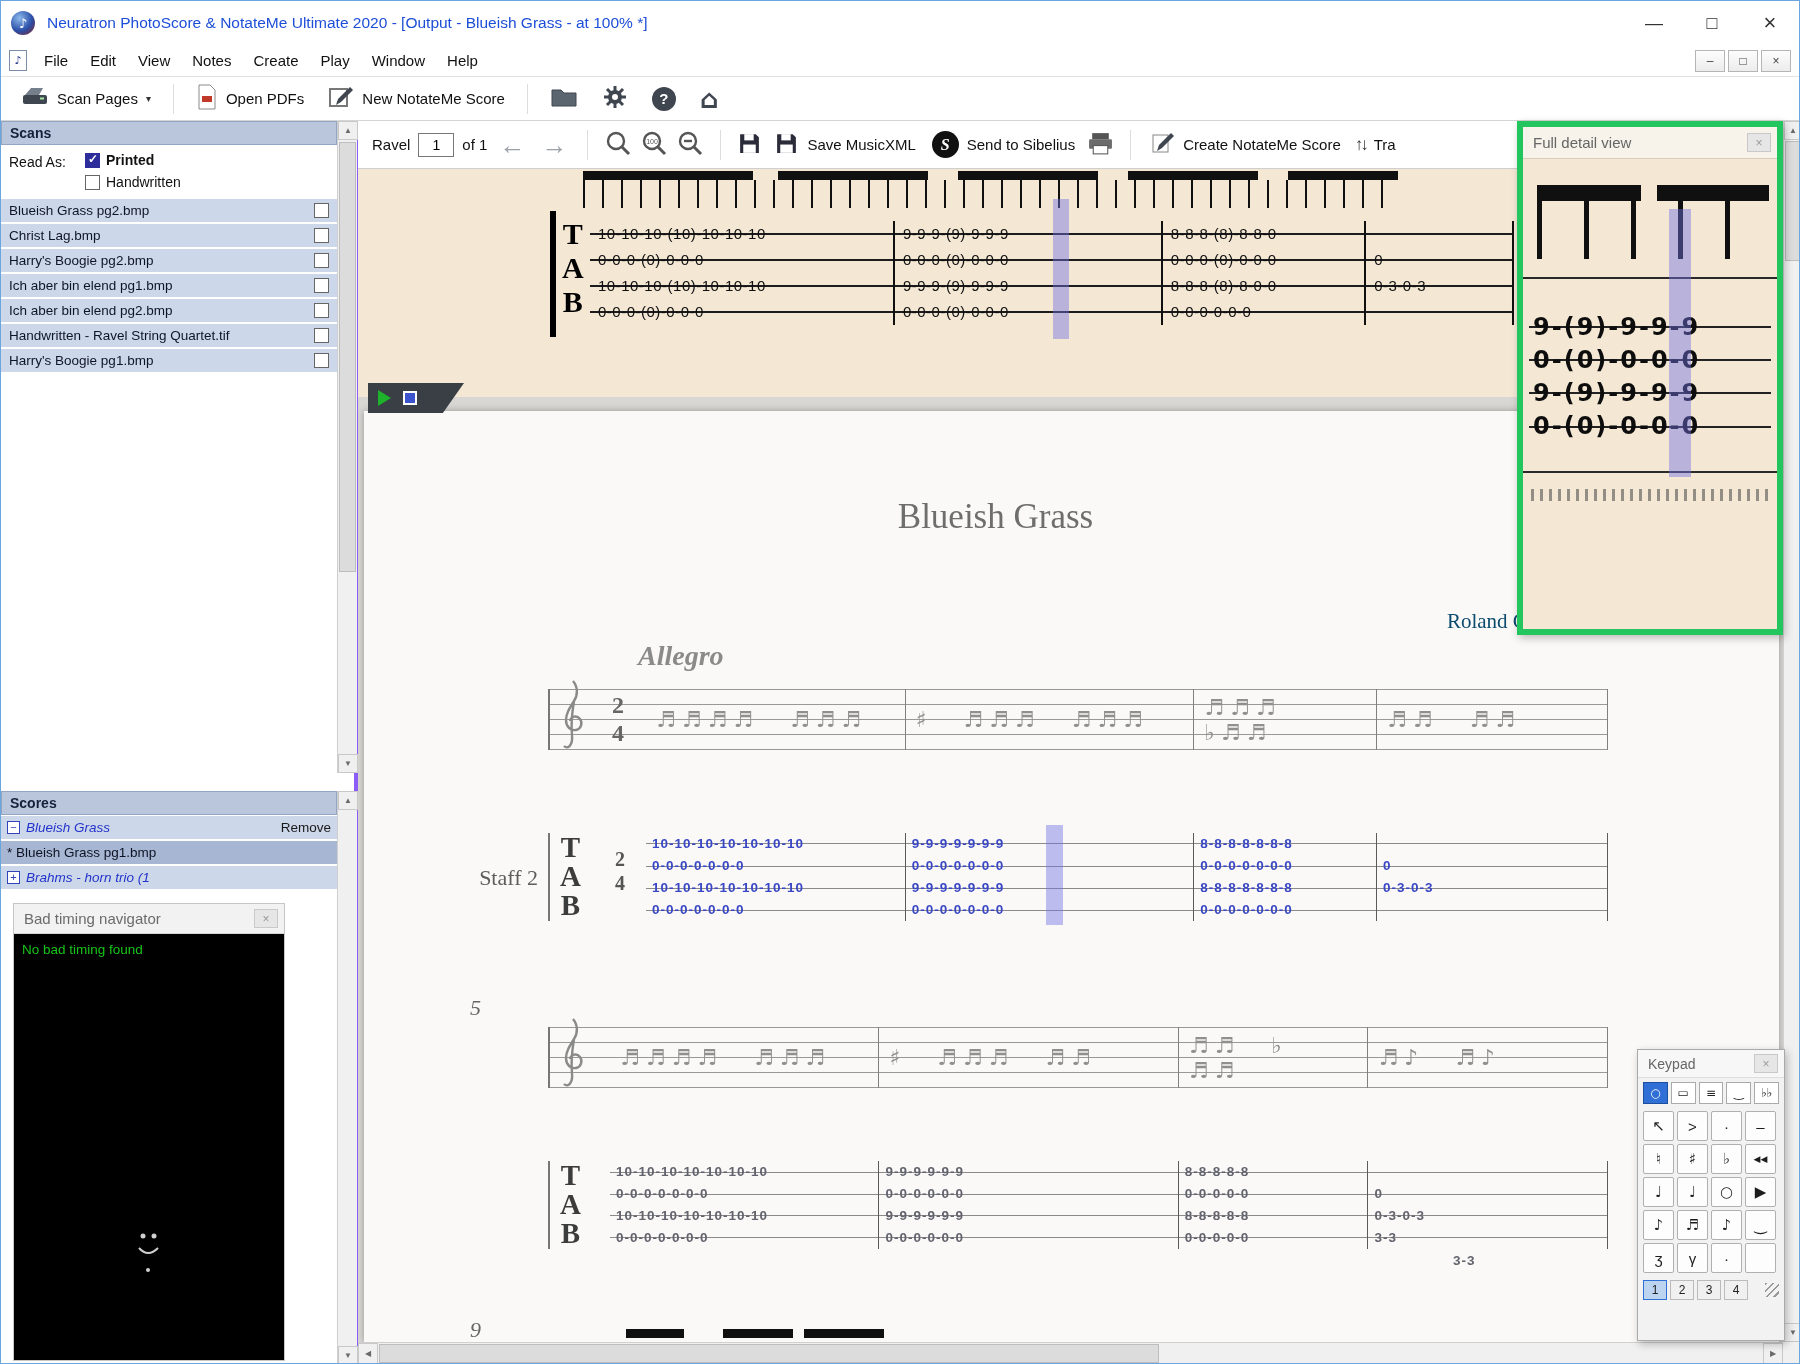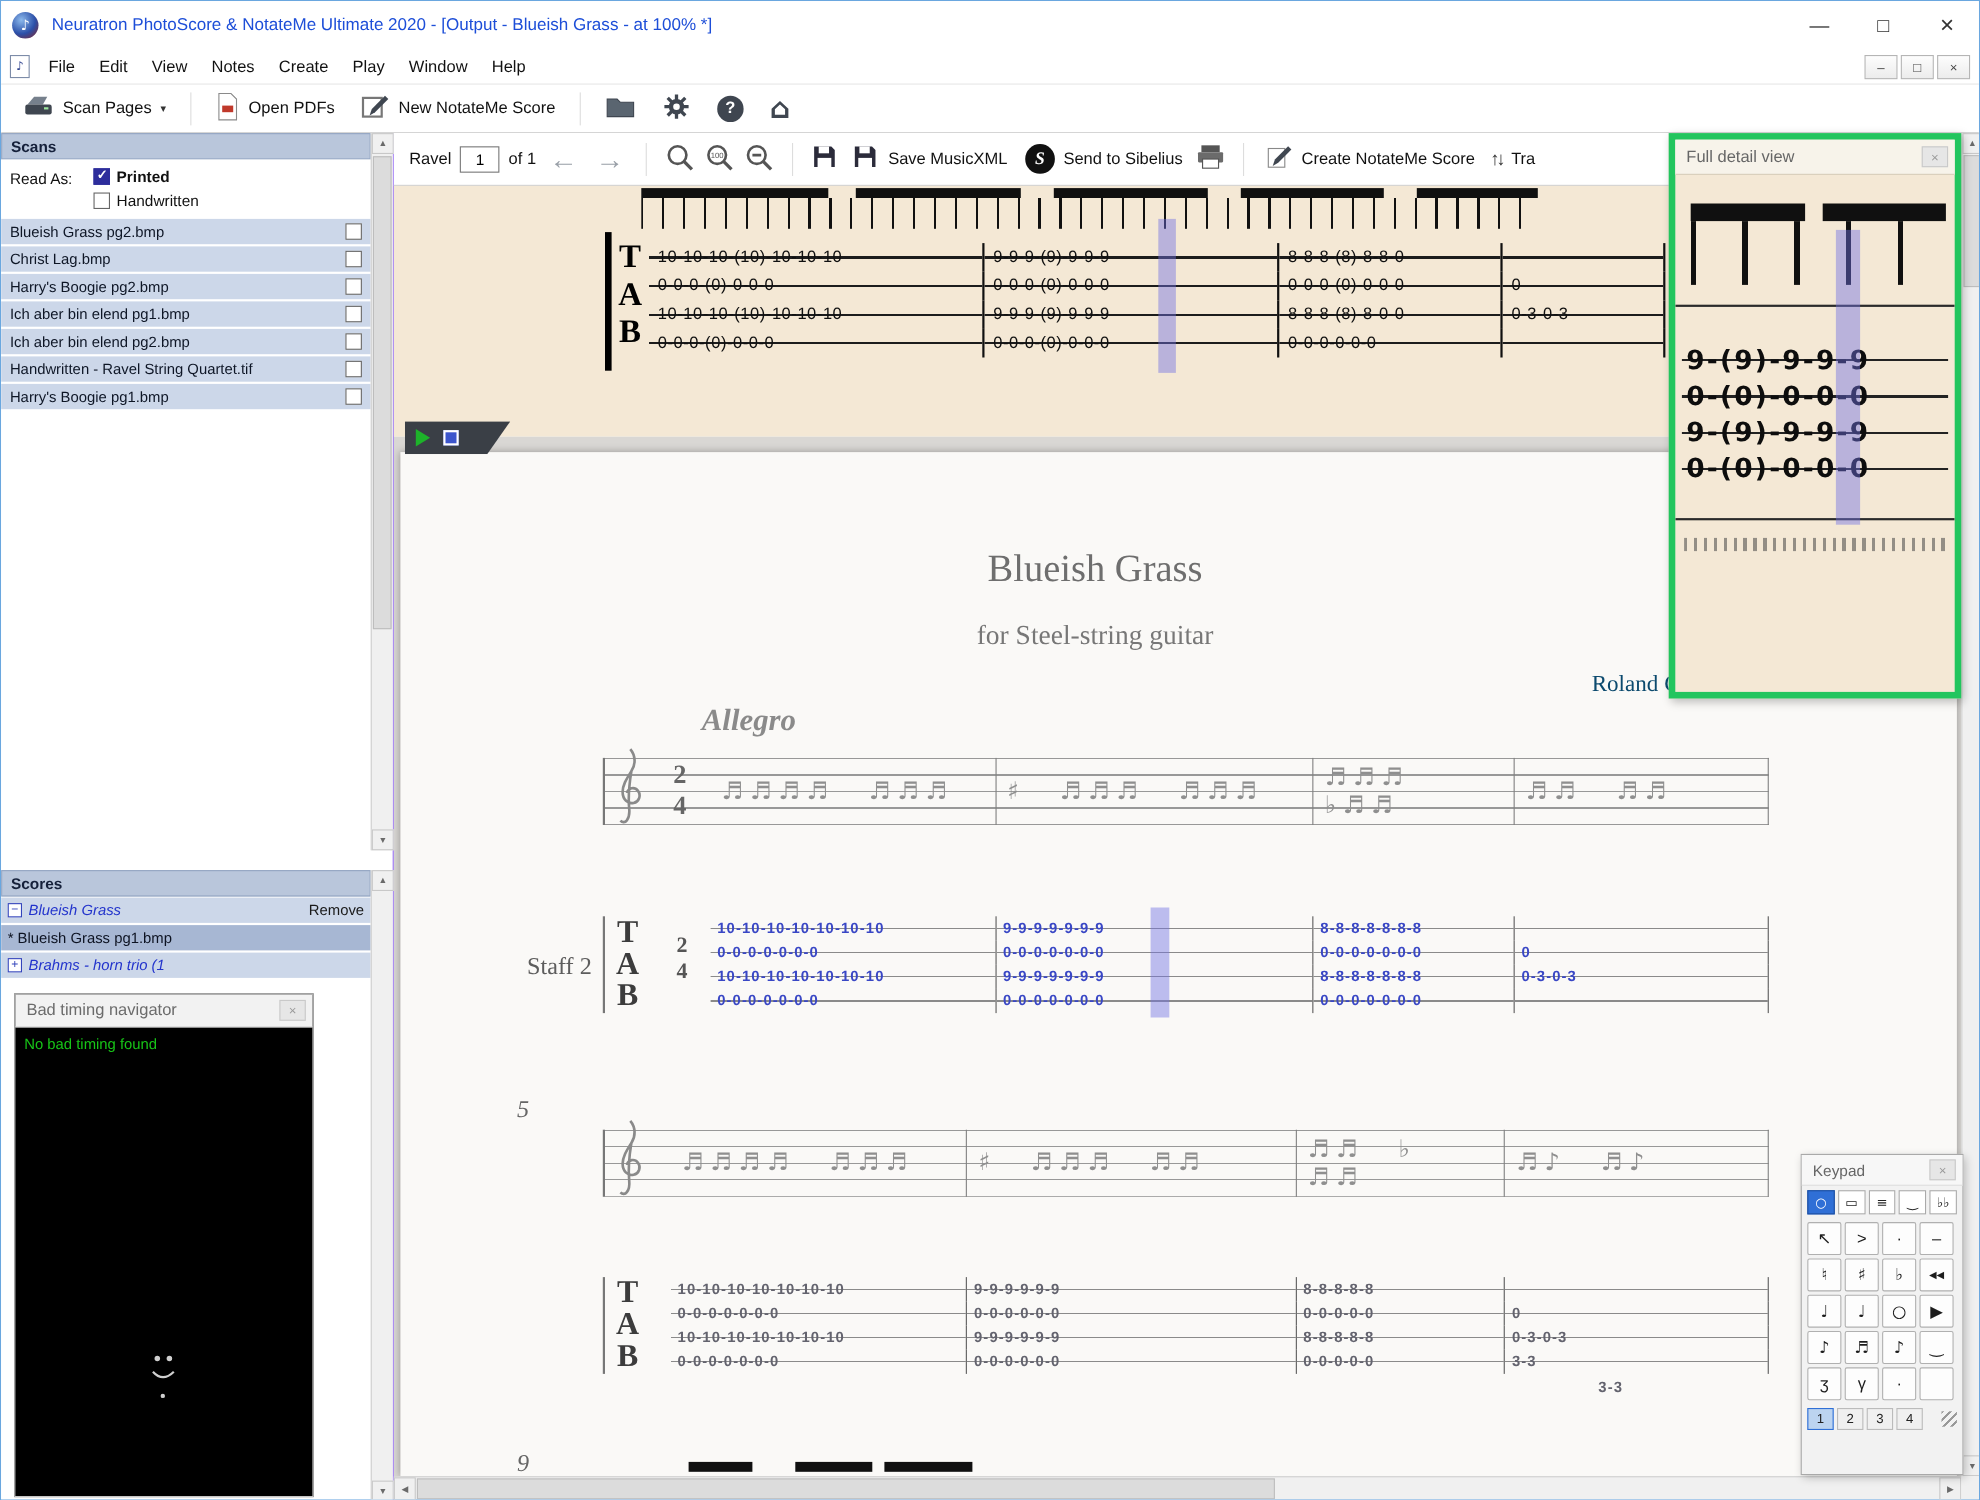"Scans" .left-panel { border-right: 1px solid #8b5cf6 -> 4px solid #8b5cf6 }
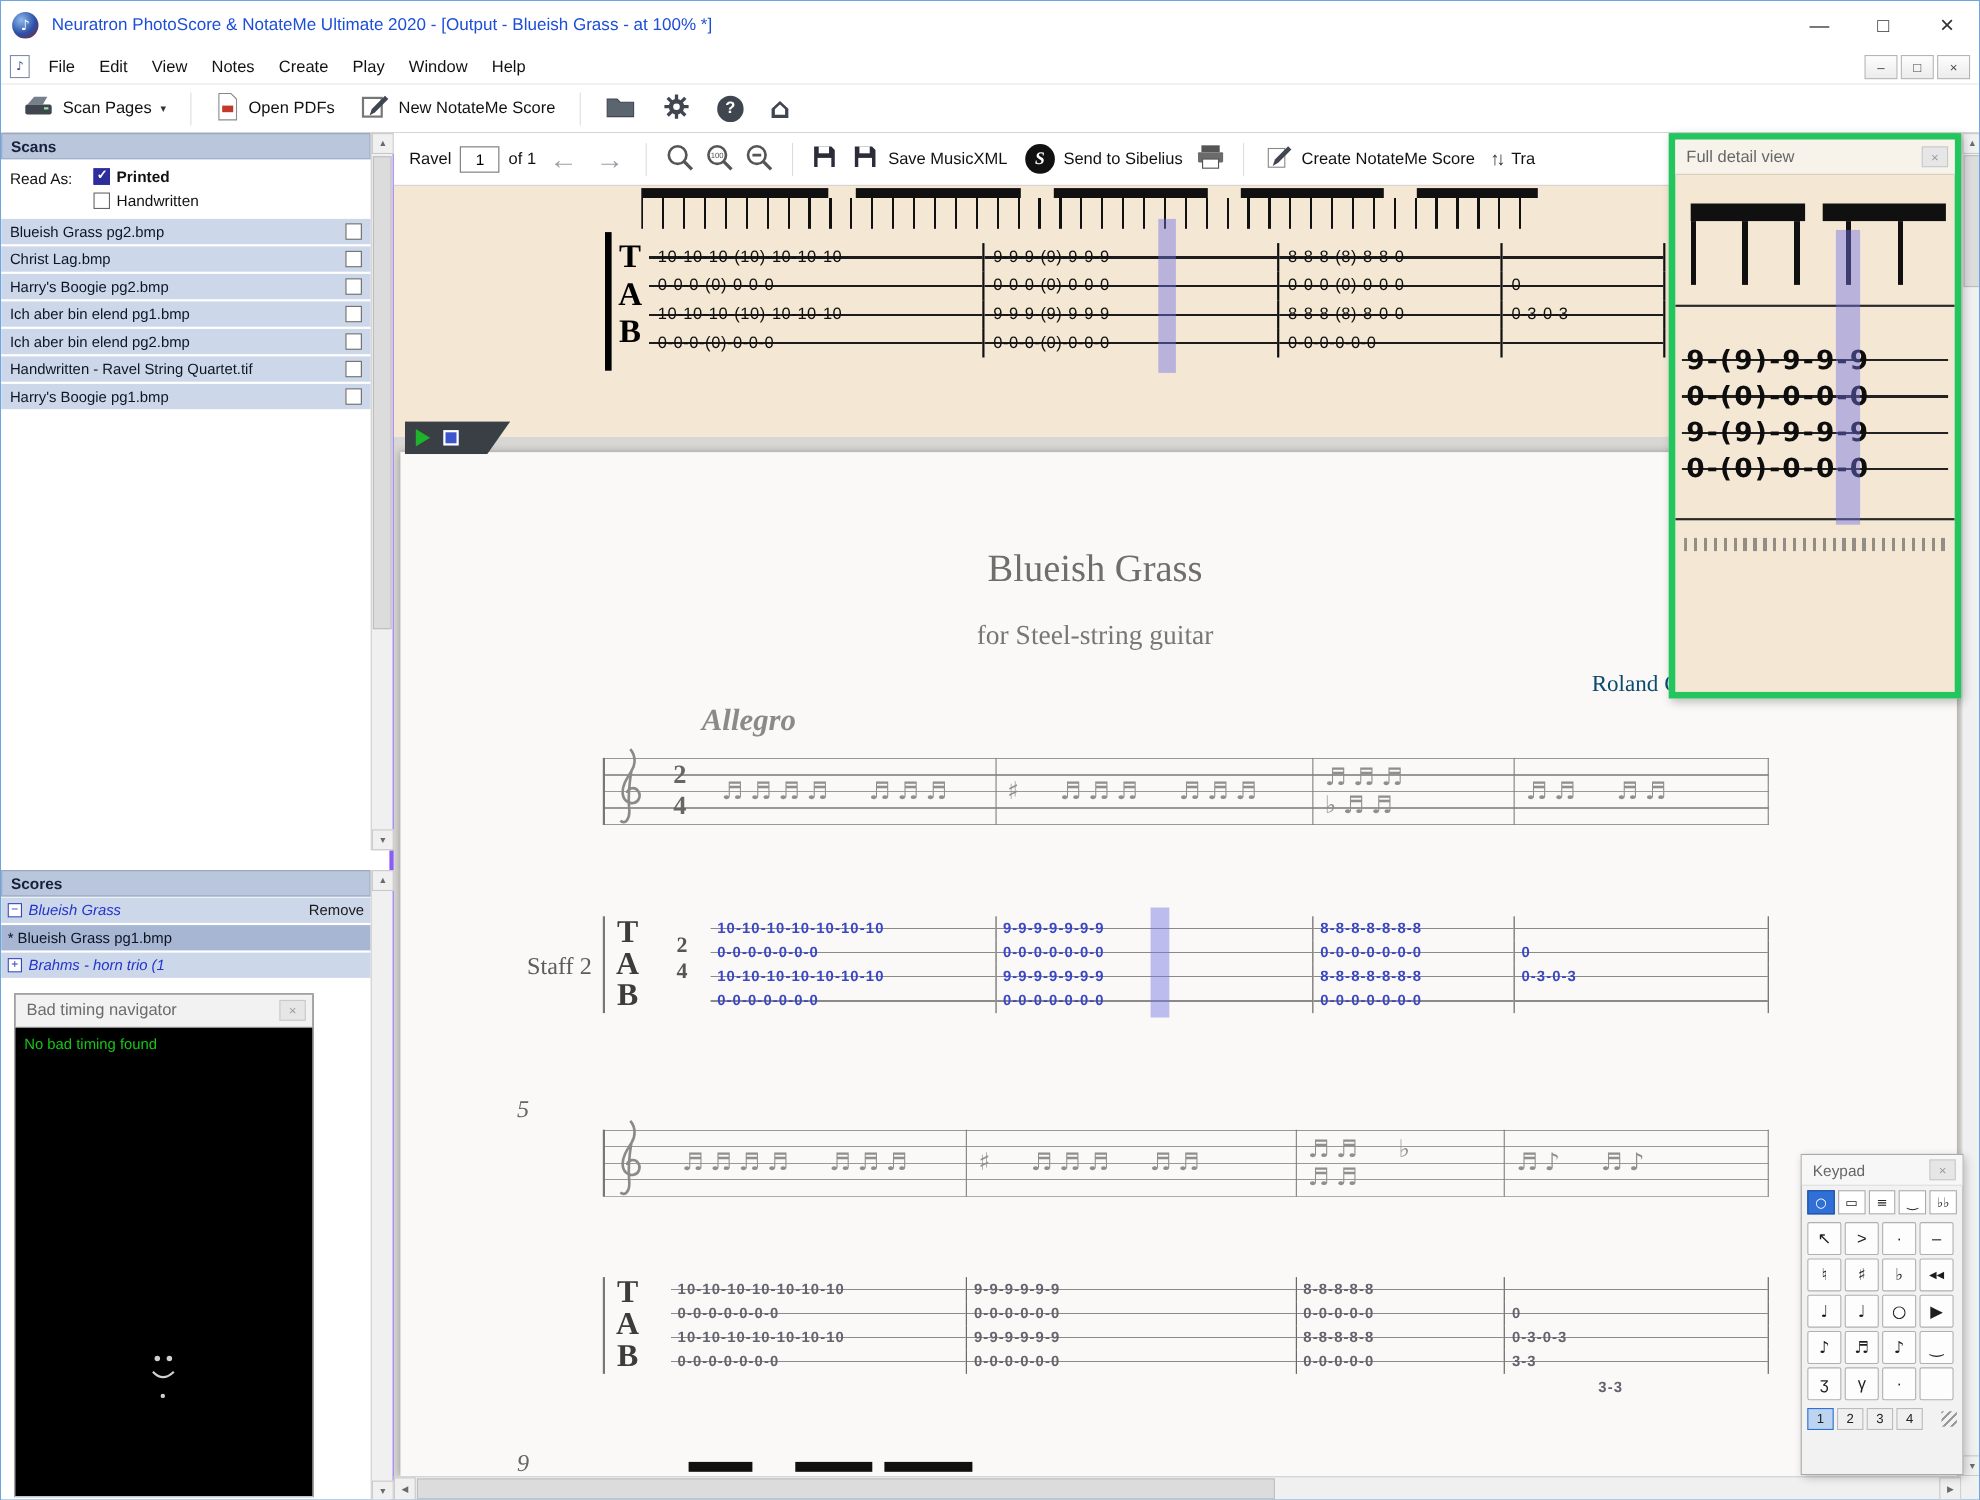"for Steel-string guitar" div.score-sub { html: <div>for Steel-string guitar</div> -> none }
